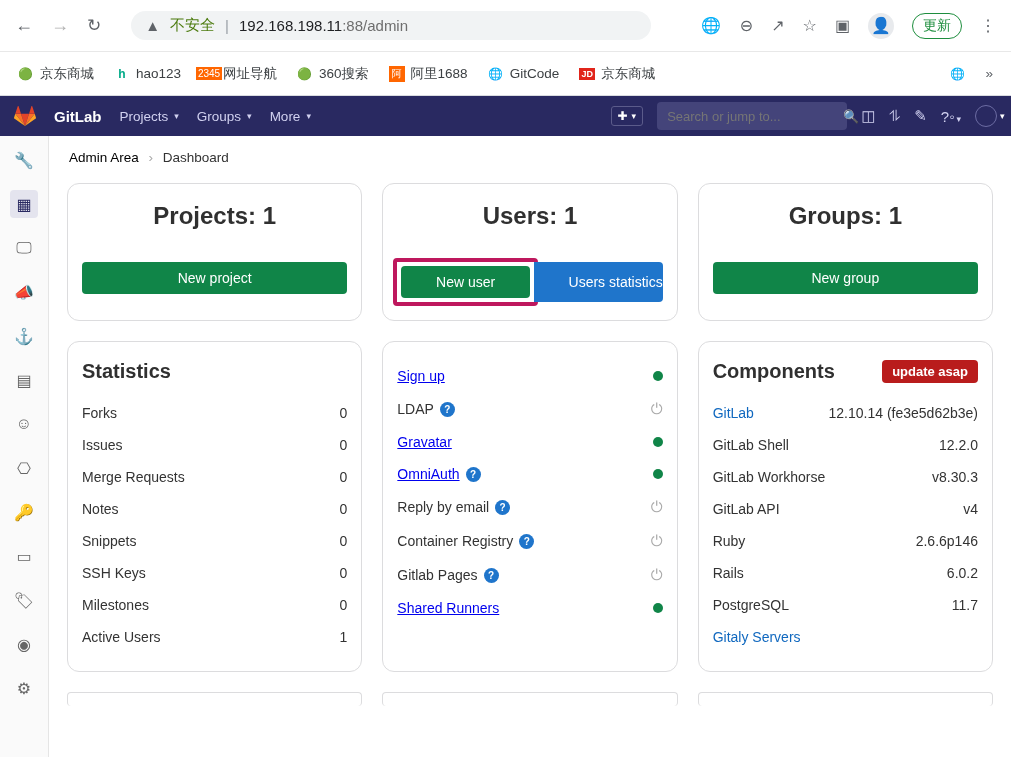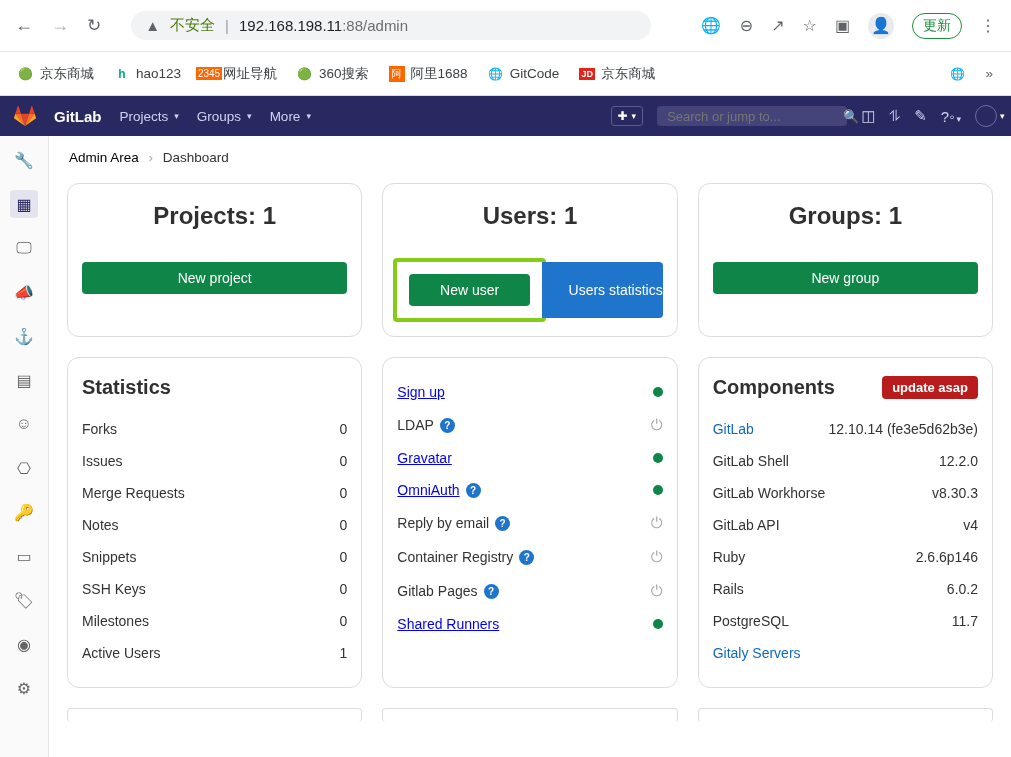"Search or jump to..." .gh-search { height: 20px -> 28px }
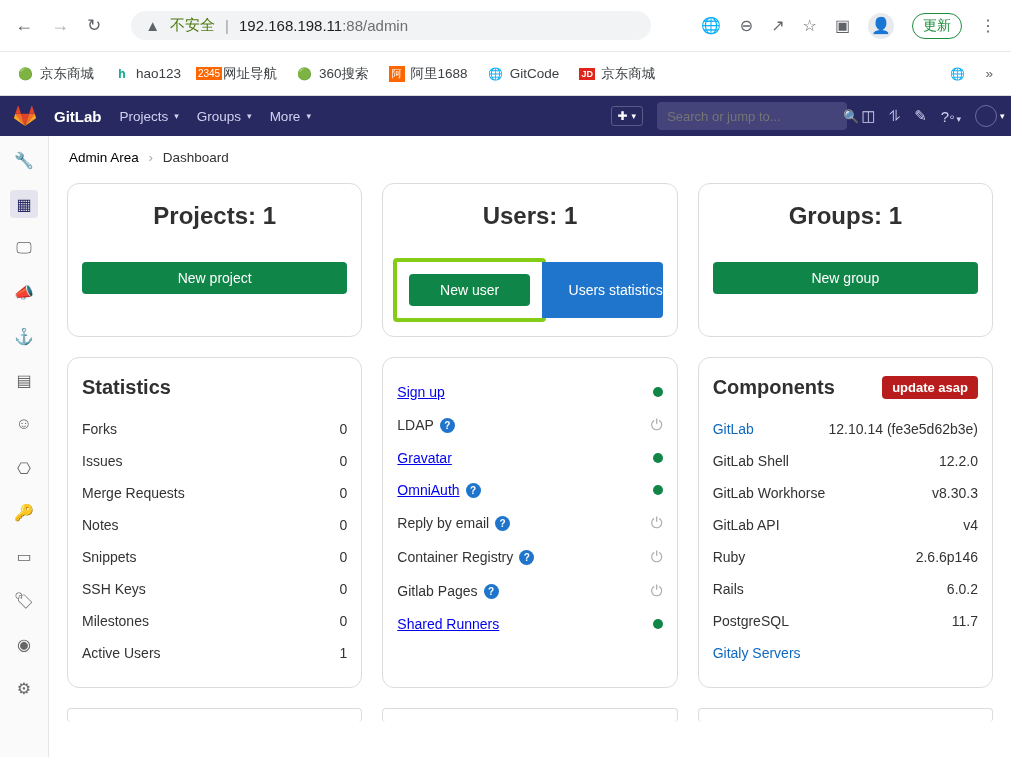"New user" .highlight-box { border: 4px solid #84cc16 -> 4px solid #be185d; padding: 12px -> 4px }
